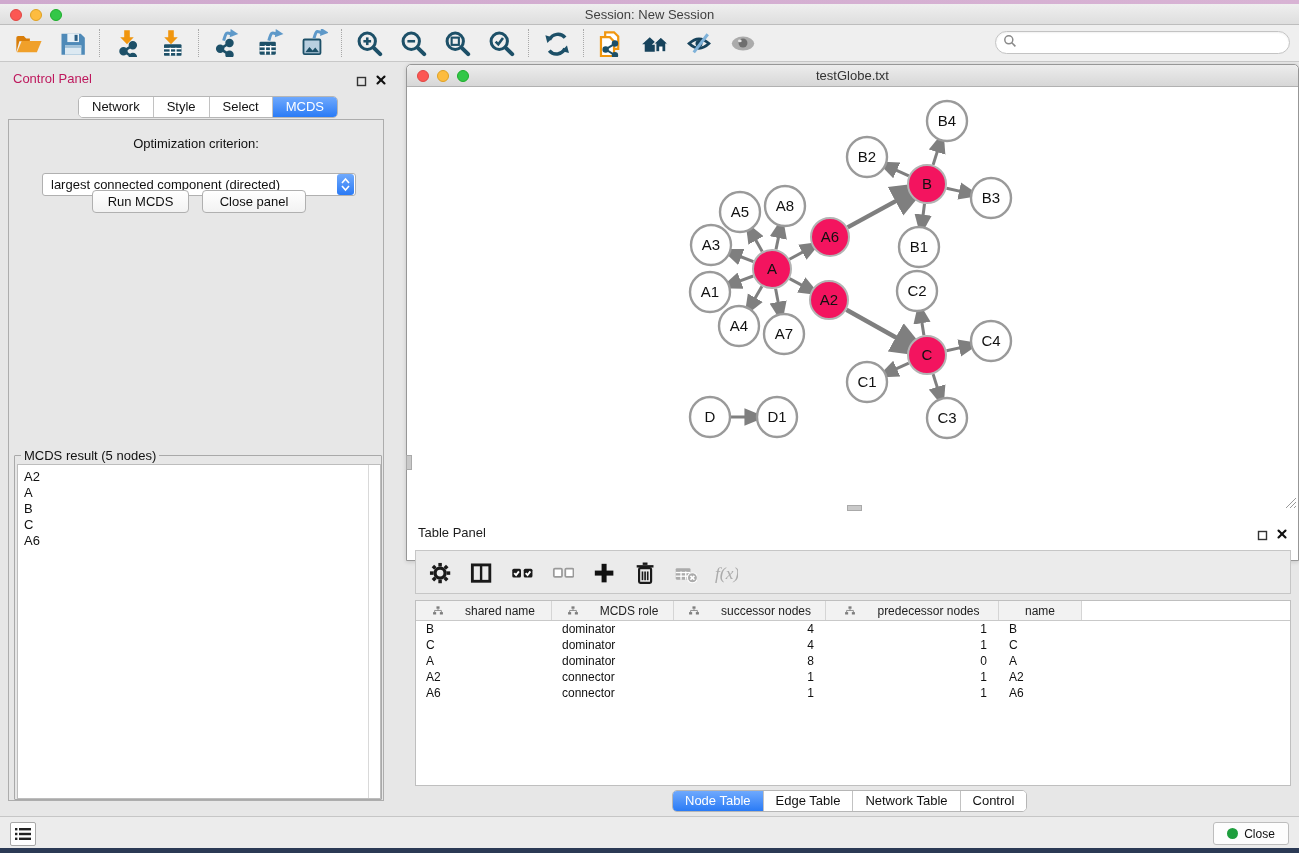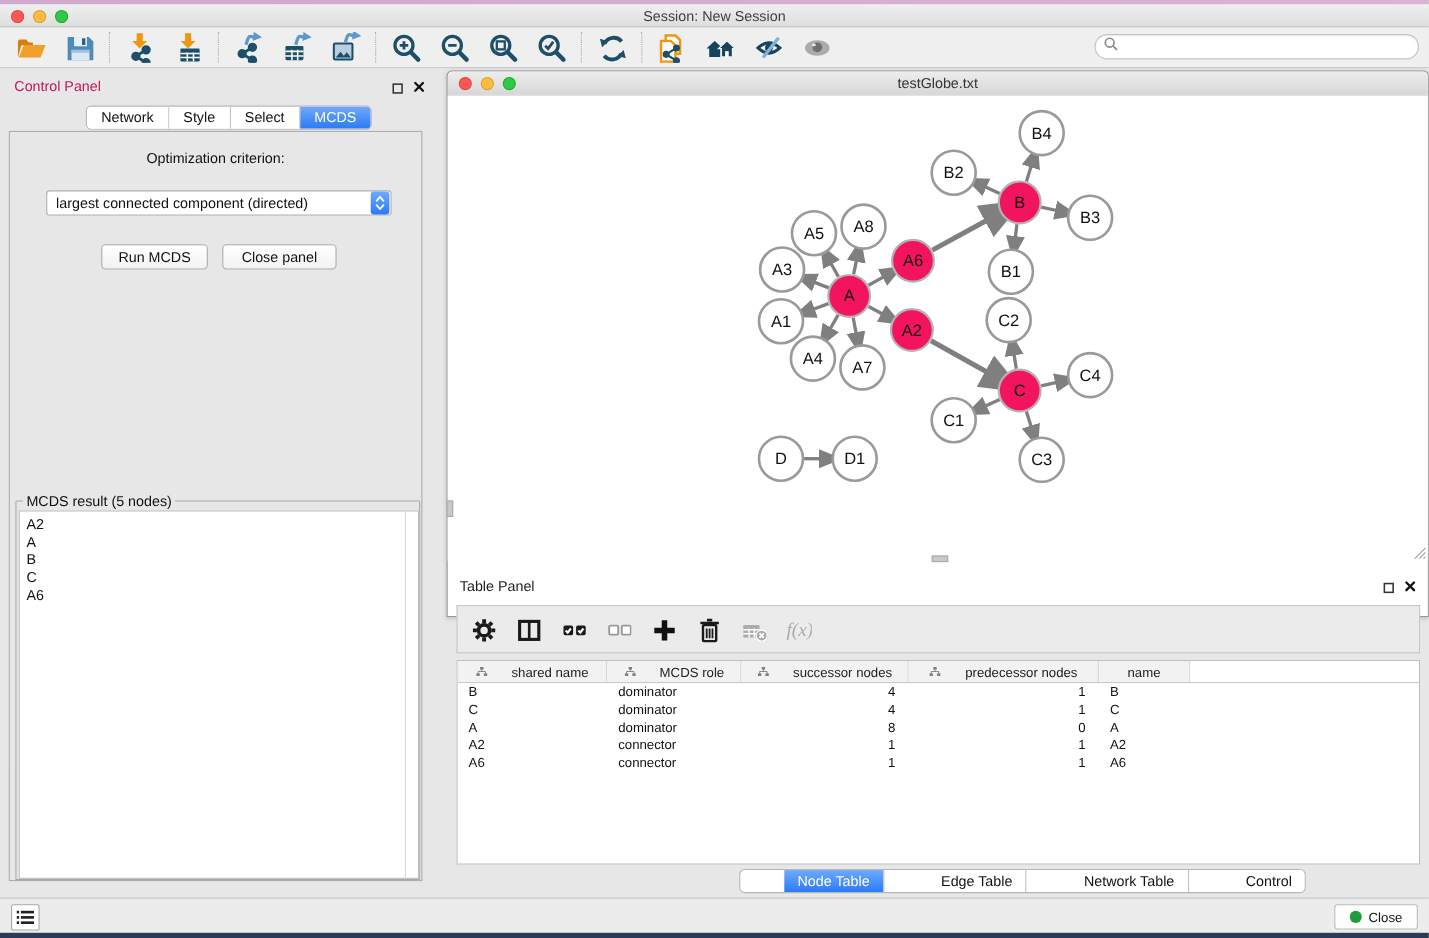"Run MCDS" .btn { margin-top: 32px -> none }
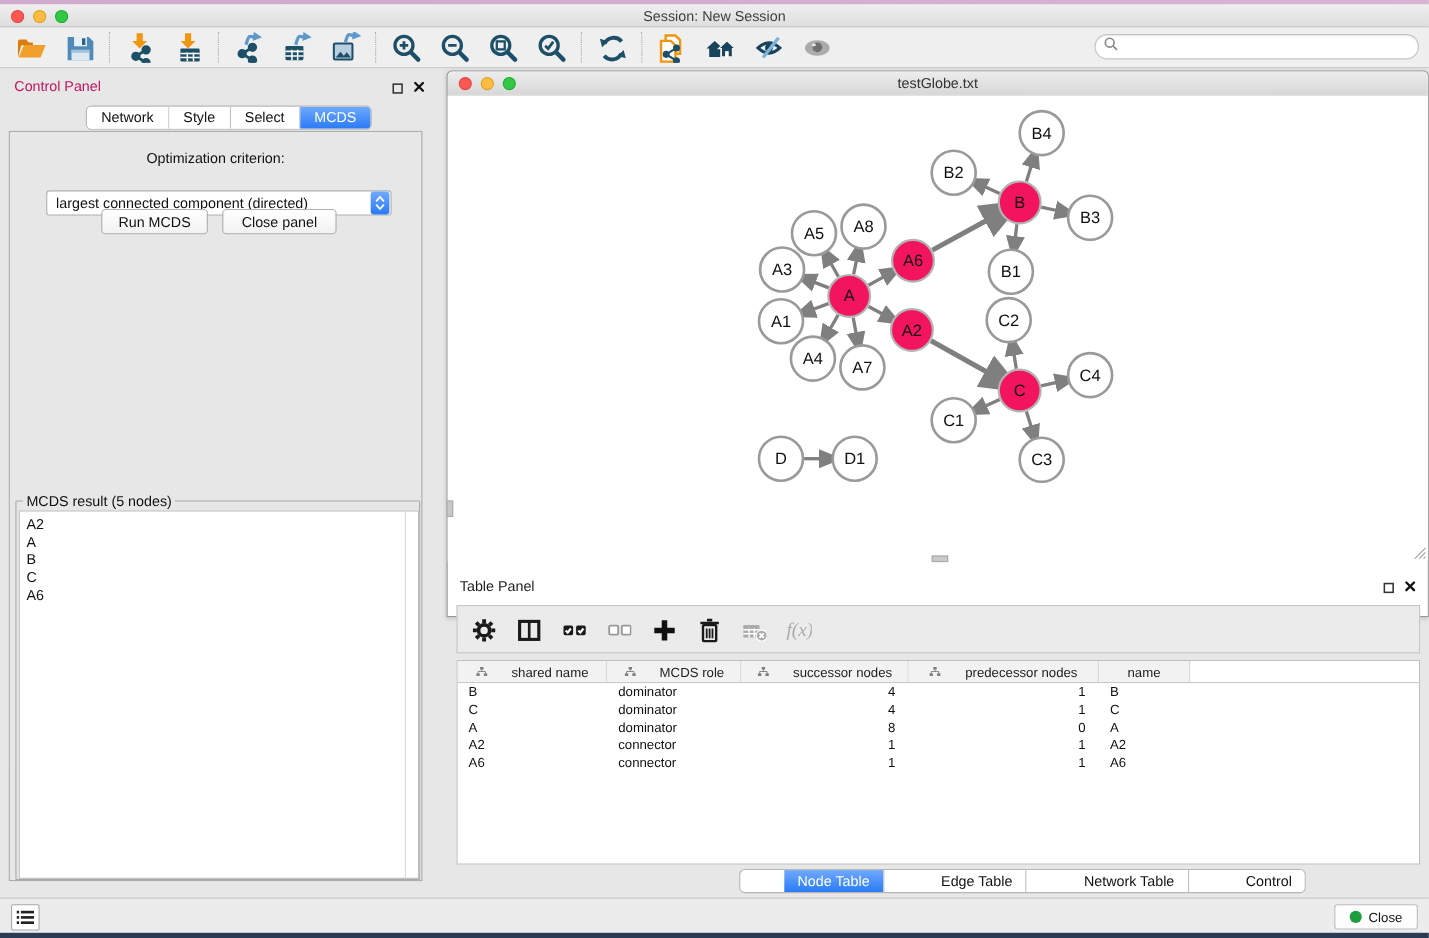"Node Table" .bt-tab { margin-left: 40px -> none }
